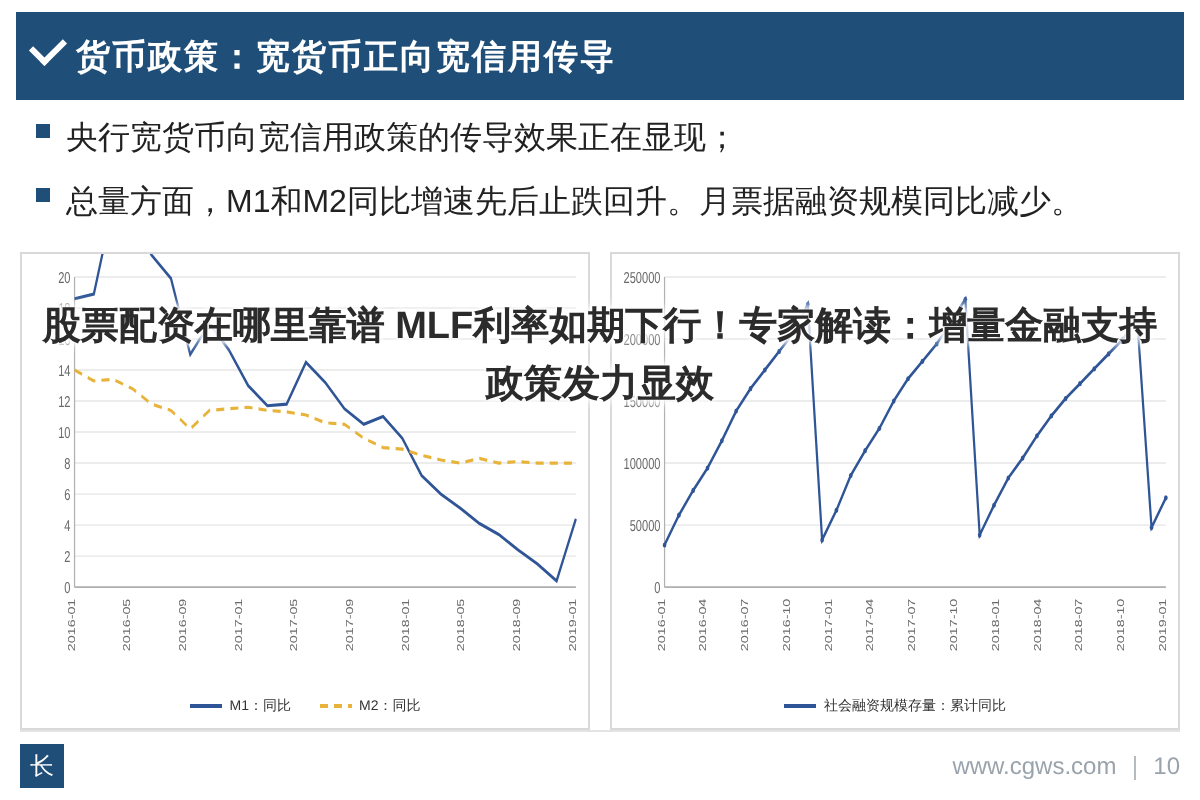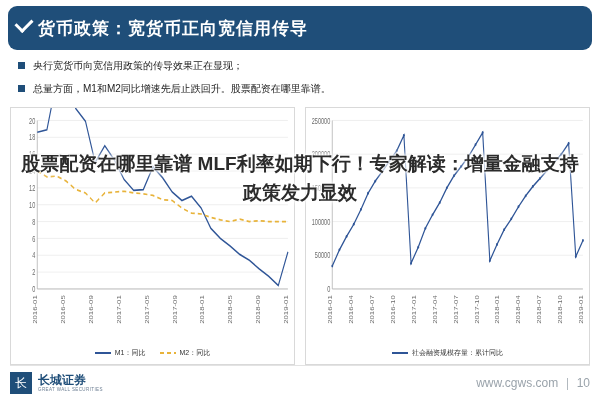"货币政策：宽货币正向宽信用传导" .header { border-radius: 9px -> 0 }
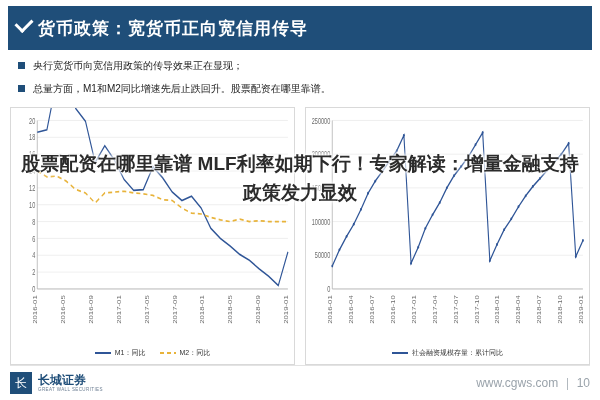"央行宽货币向宽信用政策的传导效果正在显现；" .bullets { font-size: 10px -> 16px }
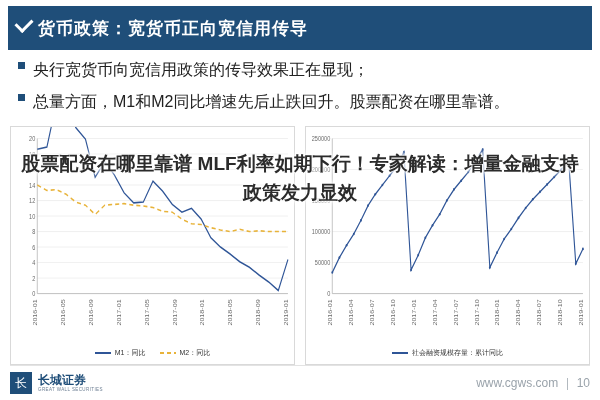"，M1和M2同比增速先后止跌回升。股票配资在哪里靠谱。" span { text: 股票配资在哪里靠谱 -> 月票据融资规模同比减少 }
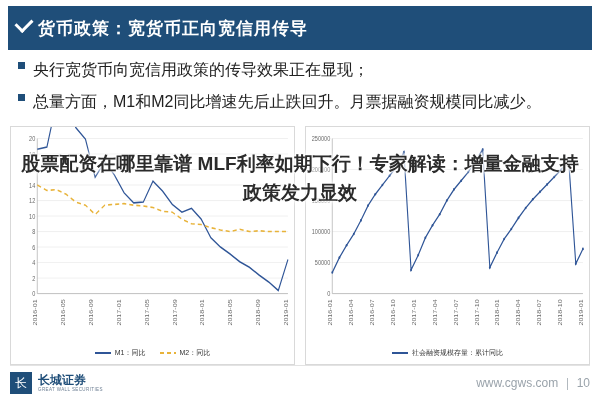"长城证券" div { html: <div> <div>长城证券</div> <div>GREAT WALL SECURITIES</div> </div> -> none }
